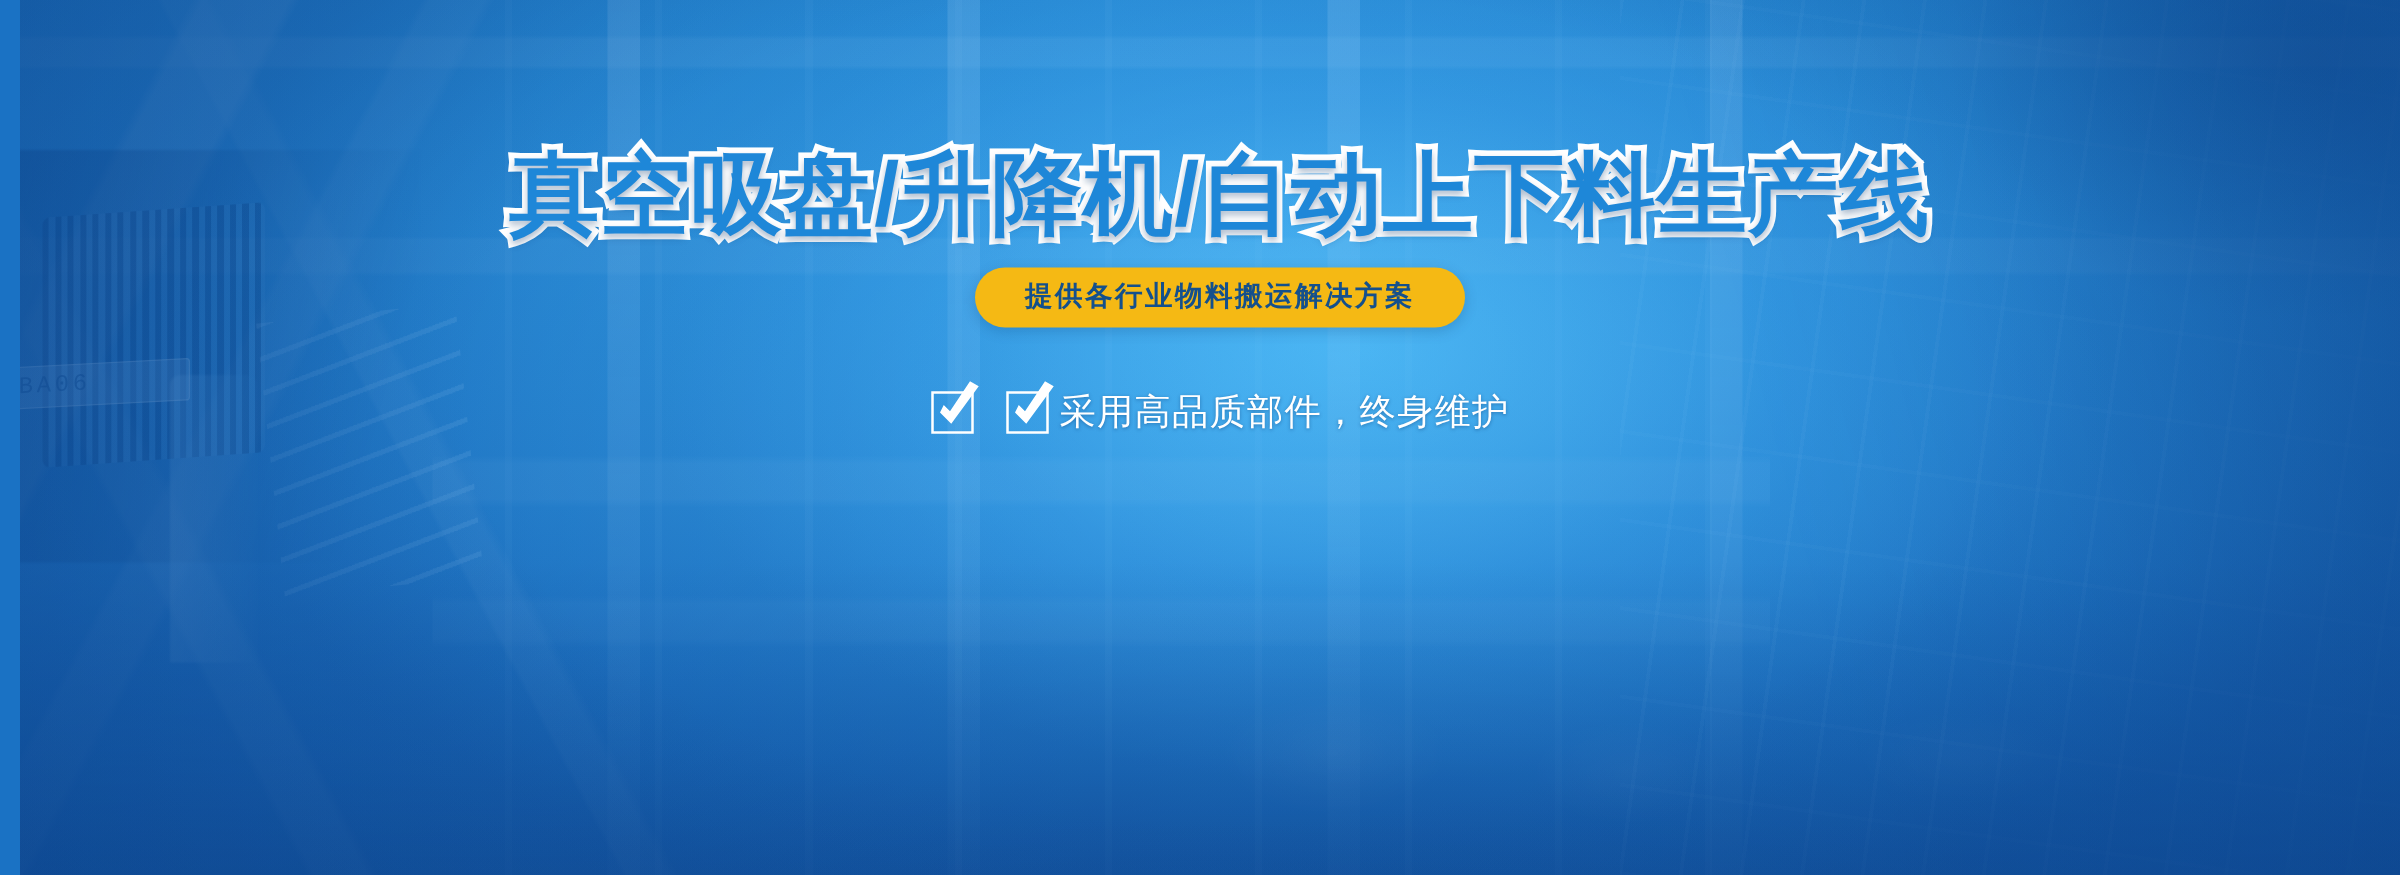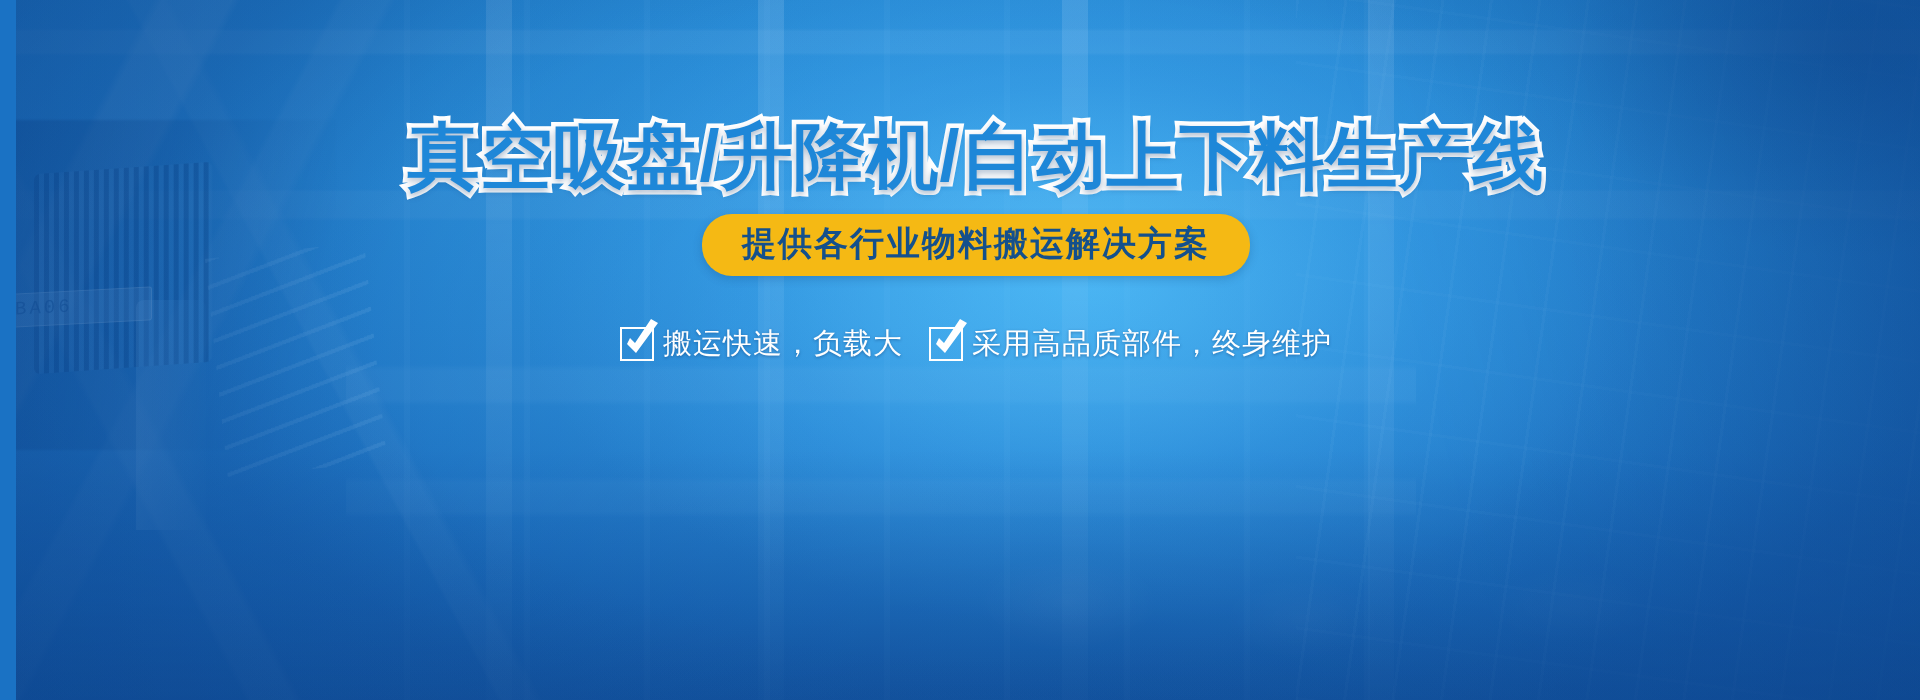"提供各行业物料搬运解决方案" .subtitle-pill .subtitle-text { font-size: 34px -> 22px }
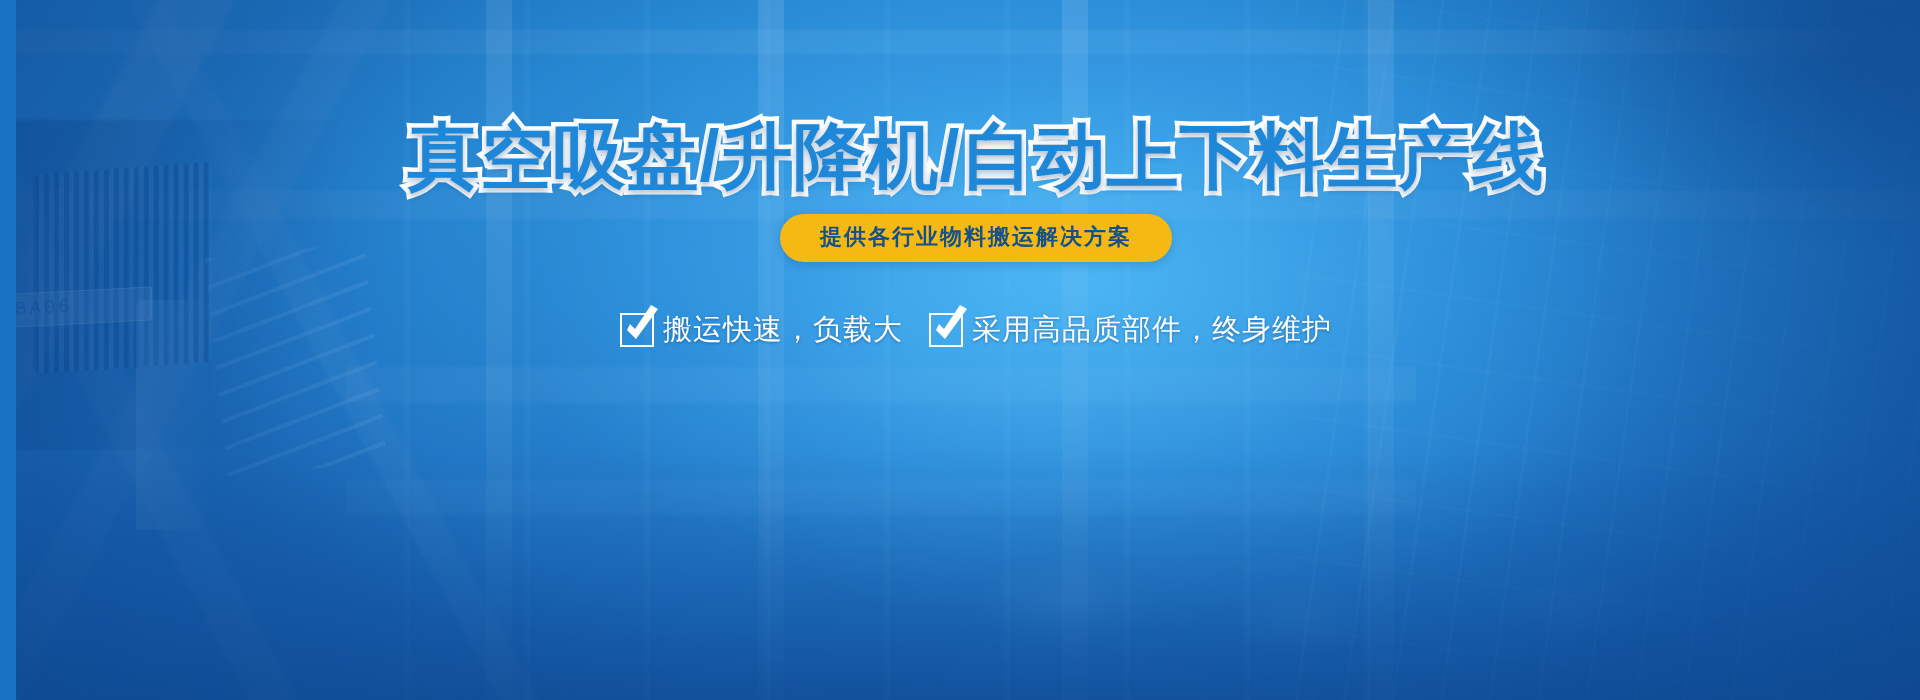"搬运快速，负载大" span.feature-text { html: <span>搬运快速，负载大</span> -> none }
